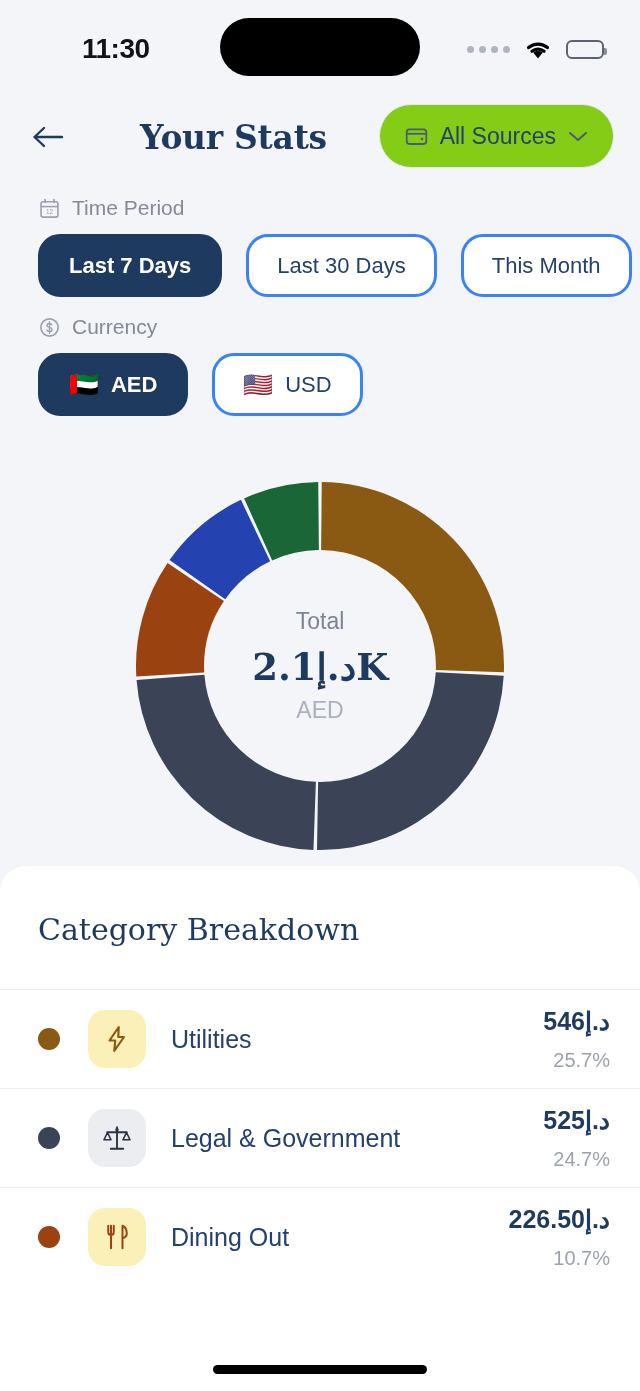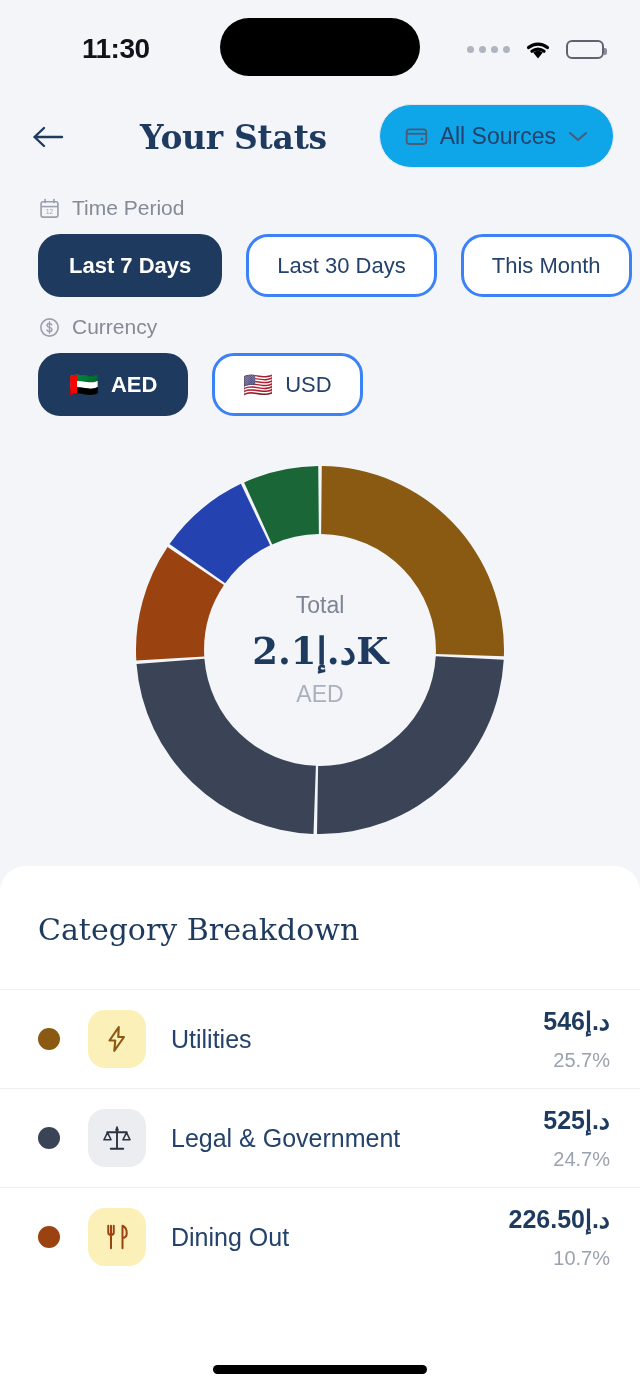"All Sources" .sources-pill { background: #0ea5e9 -> #84cc16 }
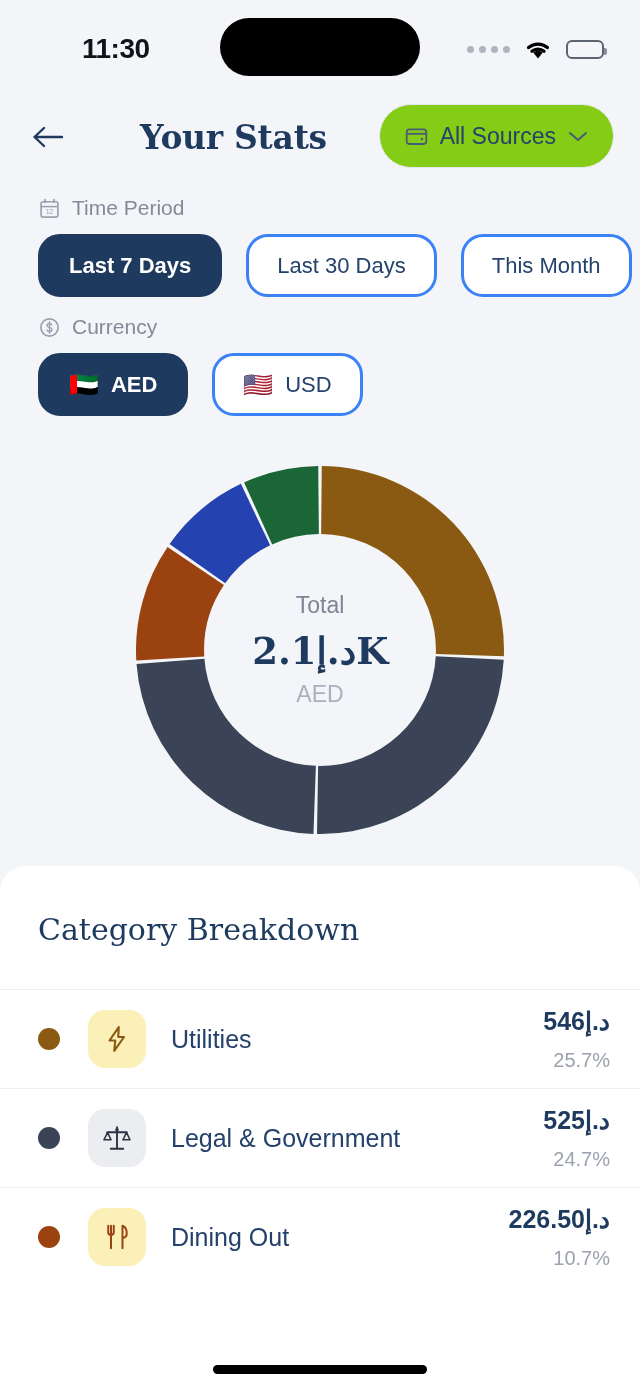"Total" .chart-wrap { align-items: center -> flex-end }
